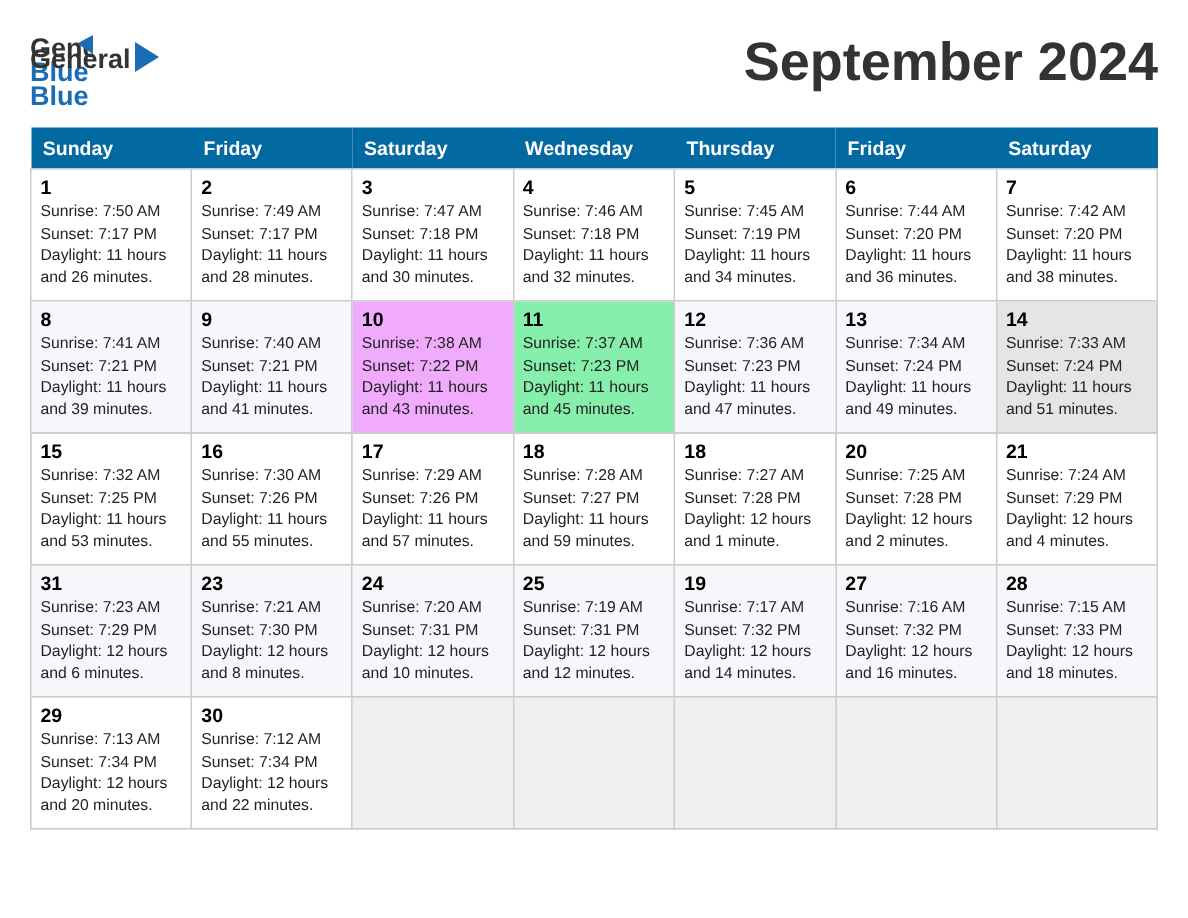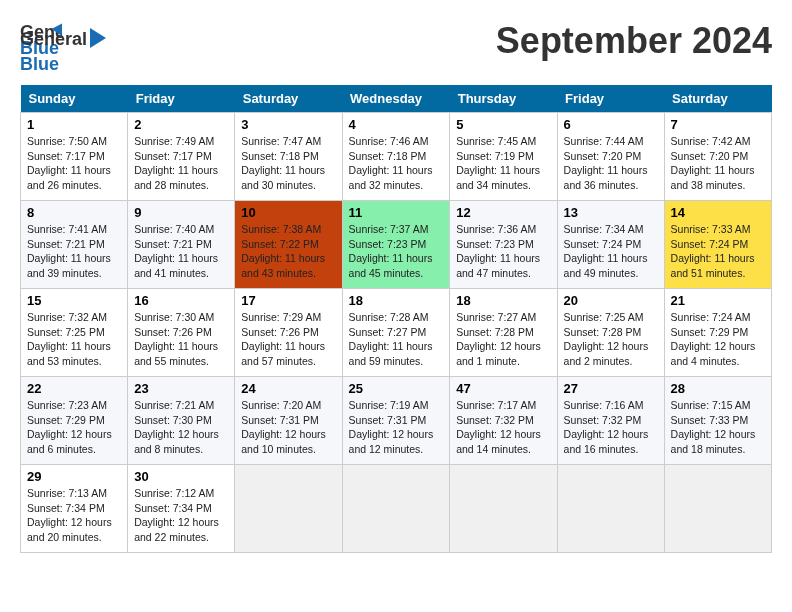"10" td { background: #c2410c -> #f0abfc }
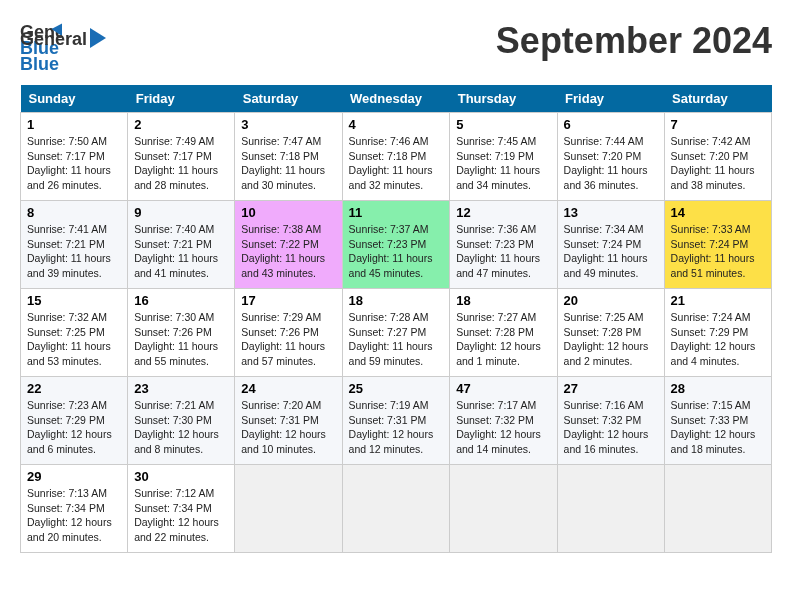"14" td { background: #fde047 -> #e5e5e5 }
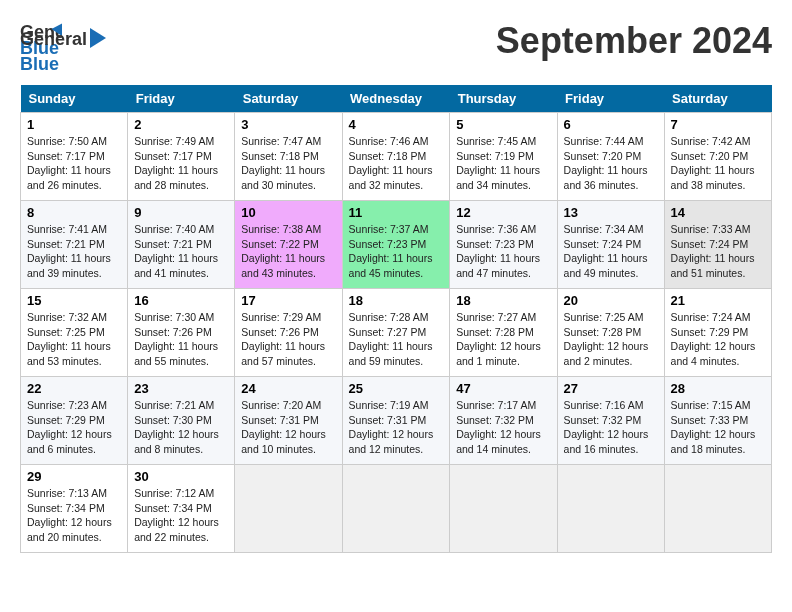"22" span.day-number { text: 22 -> 31 }
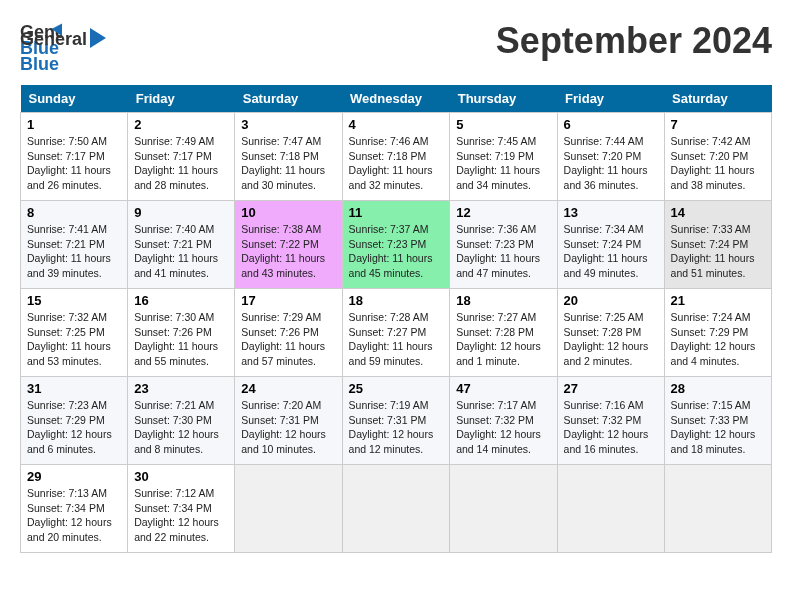"47" span.day-number { text: 47 -> 19 }
